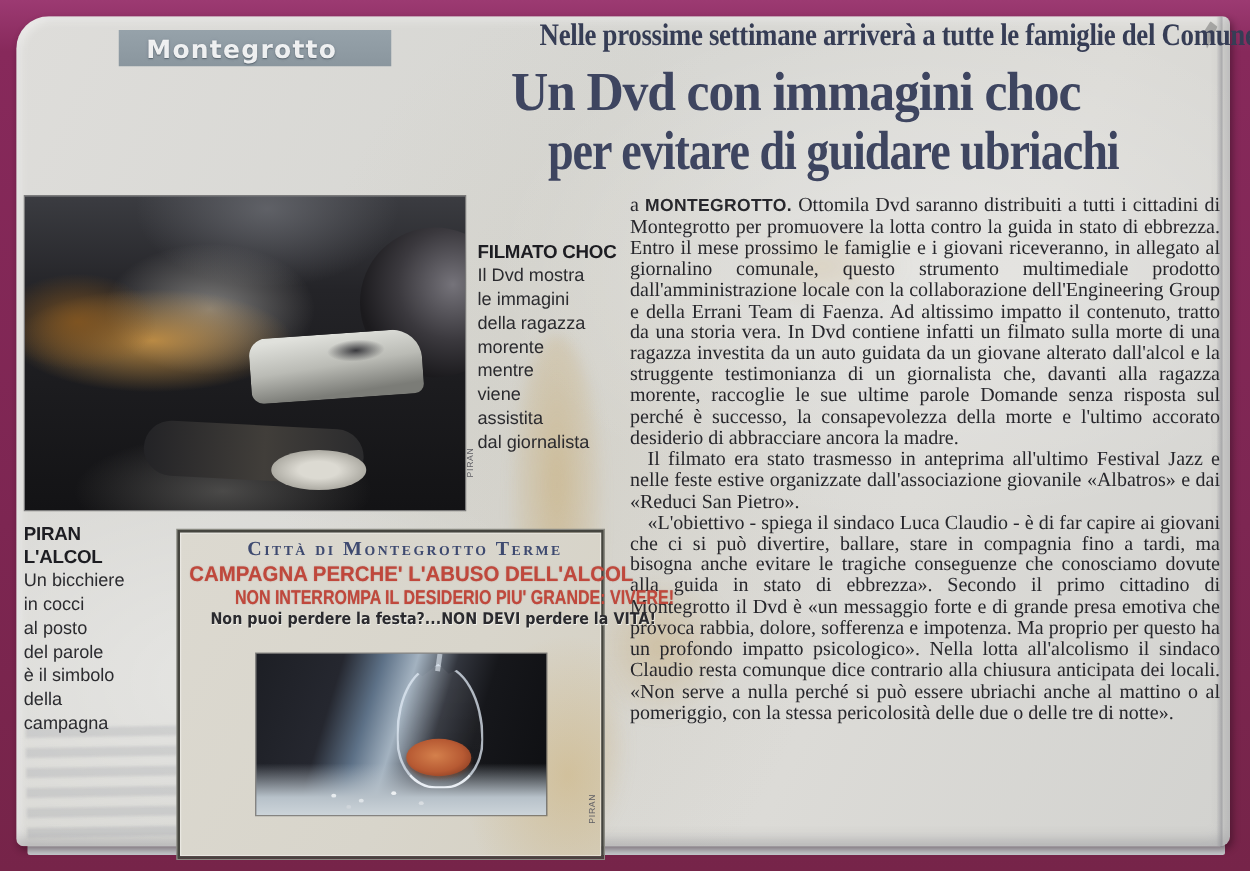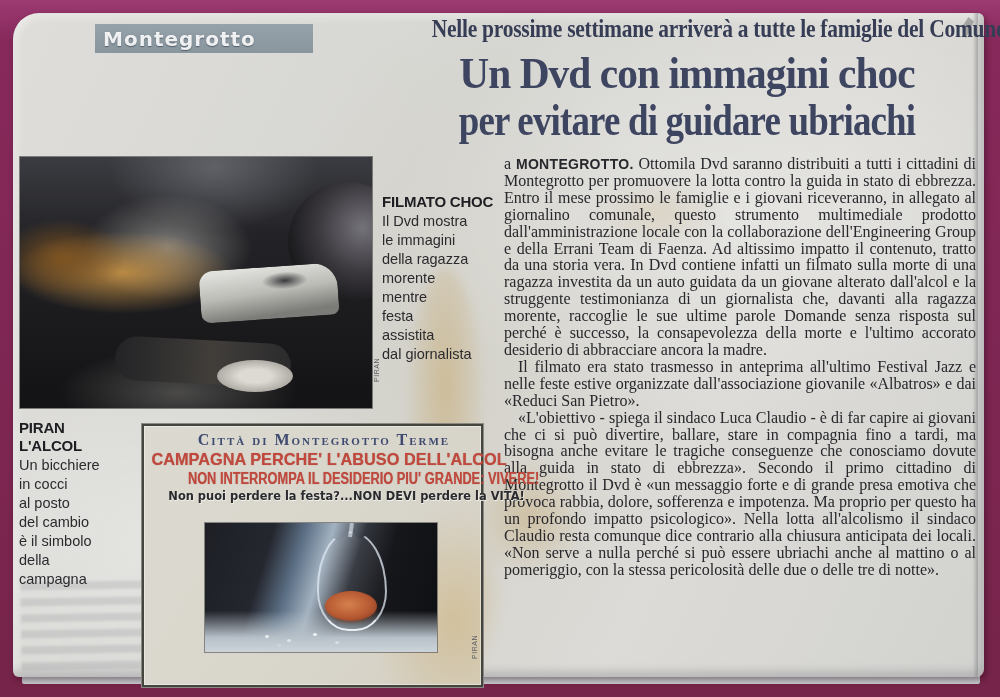"Montegrotto" .section-band { padding-left: 8px -> 22px }
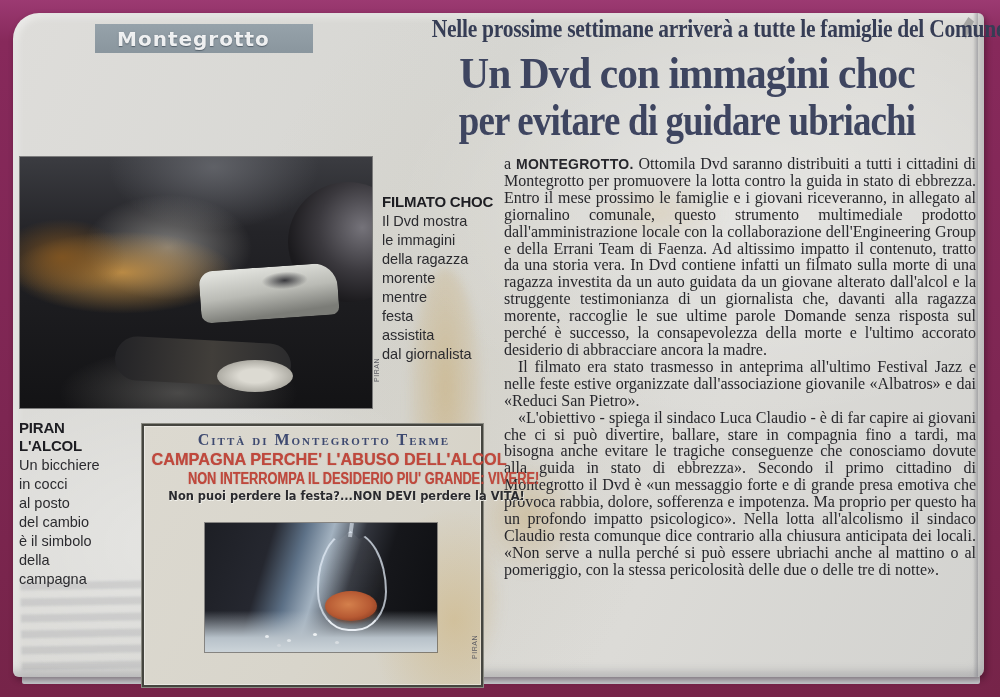"Un Dvd con immagini choc" .headline { text-align: center -> none }
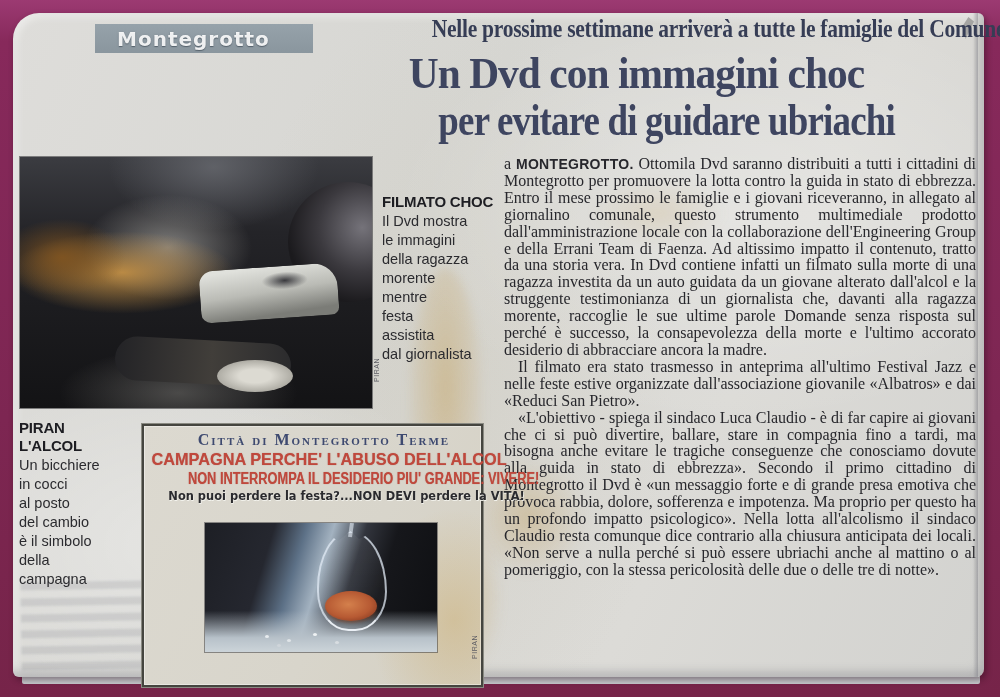"Il Dvd mostra" div.cap-text { text: festa -> viene }
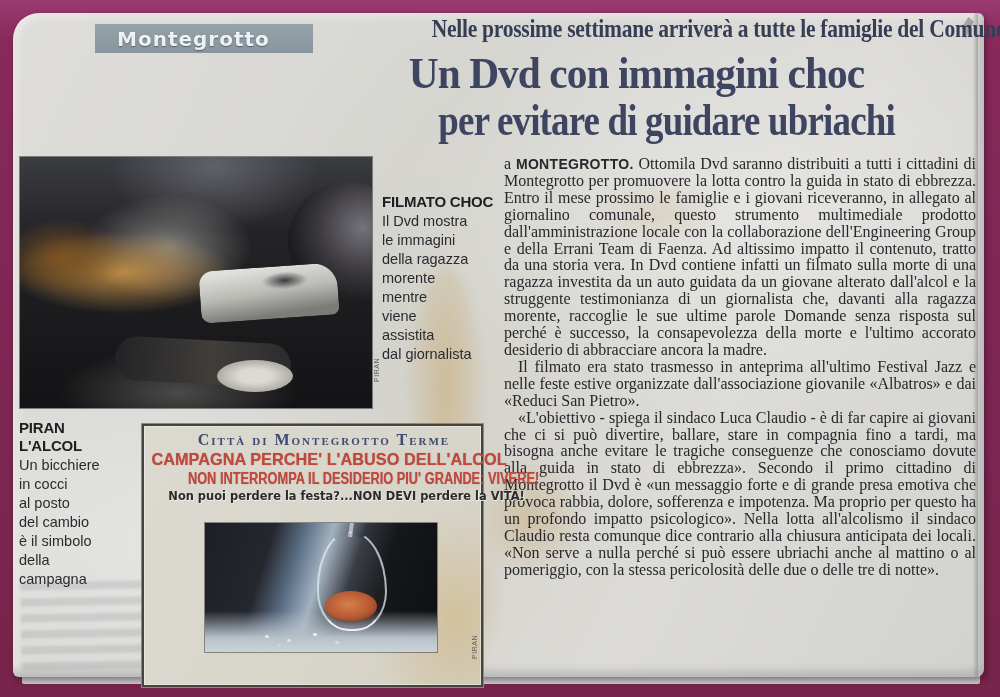"Un bicchiere" div.cap-text { text: cambio -> parole }
